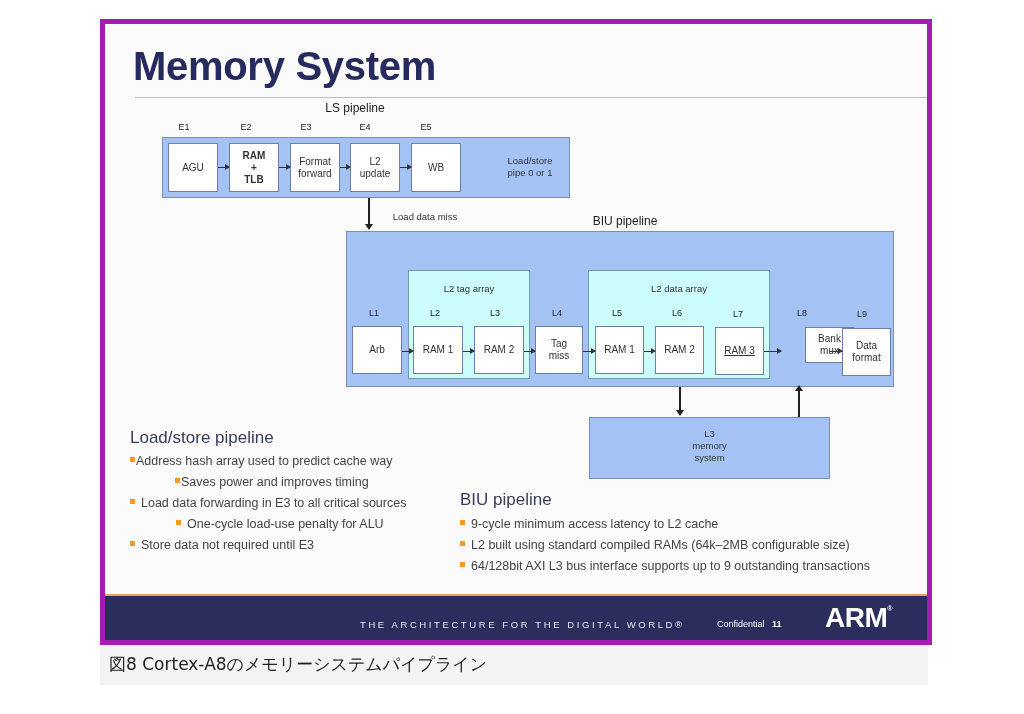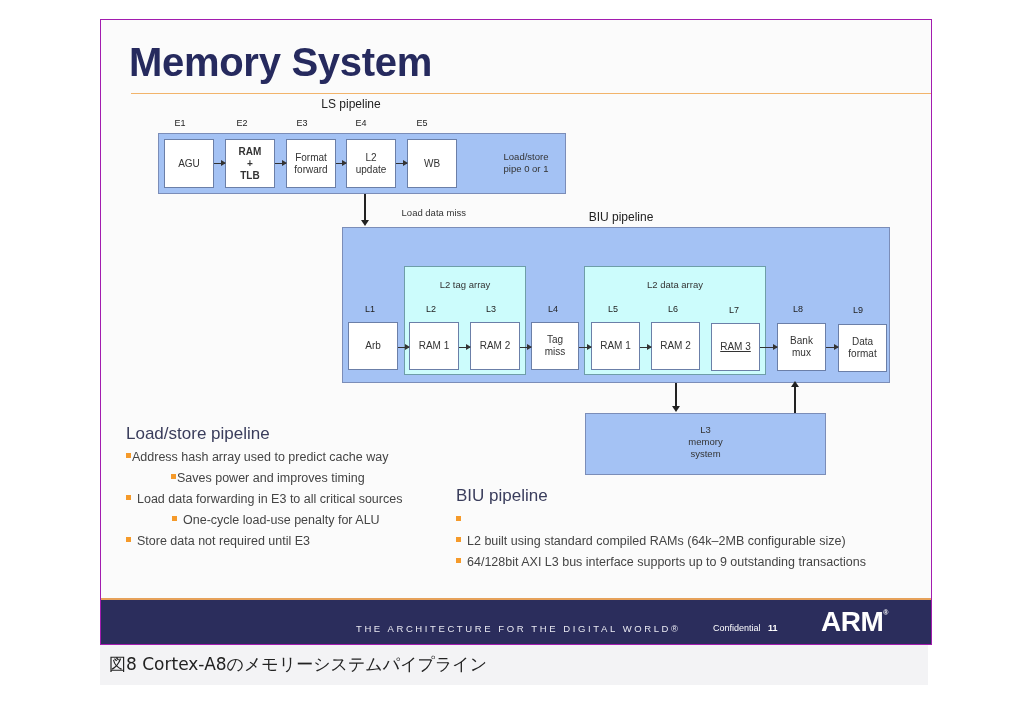"Memory System" .slide { border: 1px solid #a21caf -> 5px solid #a21caf }
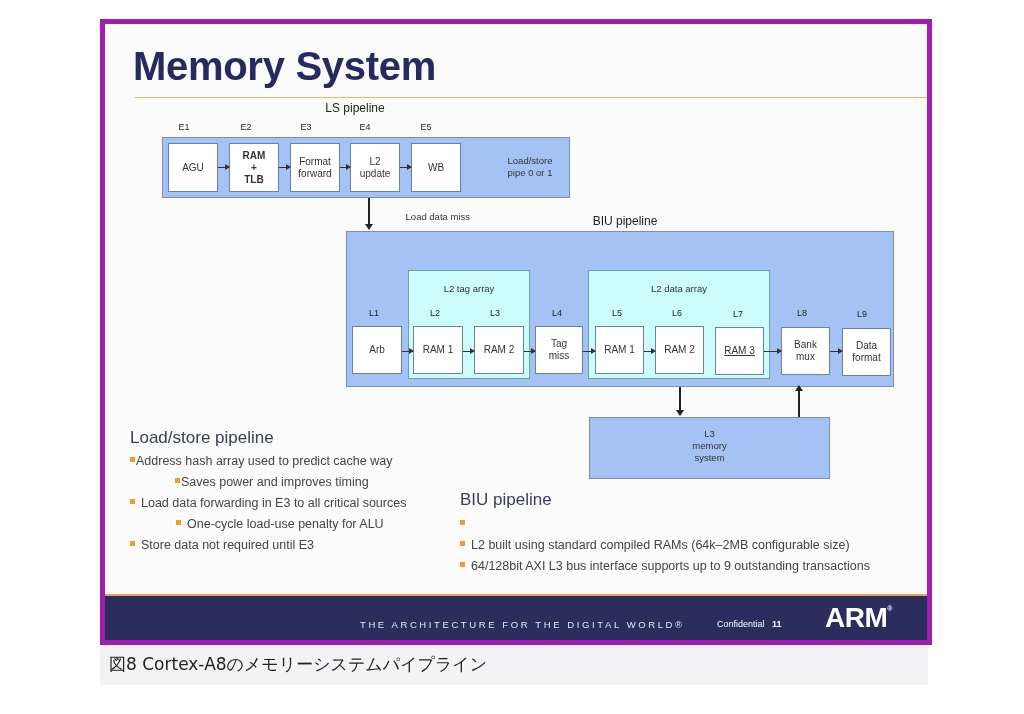"Load data miss" div.lbl { text-align: right -> center }
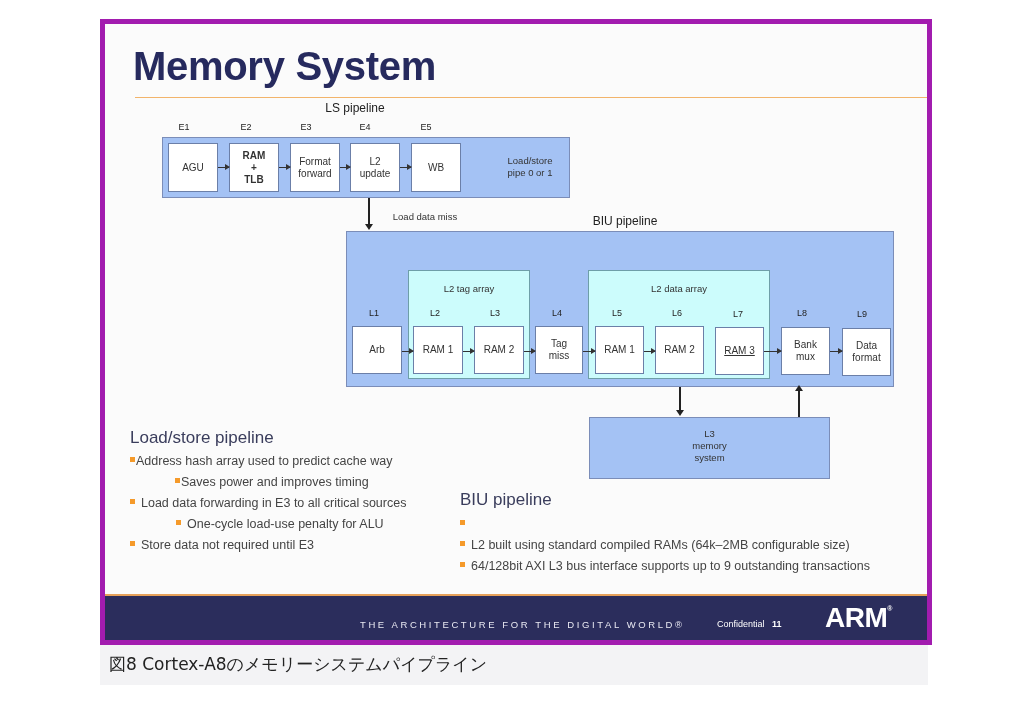"Bank" div.box { height: 48px -> 36px; left: 676px -> 700px }
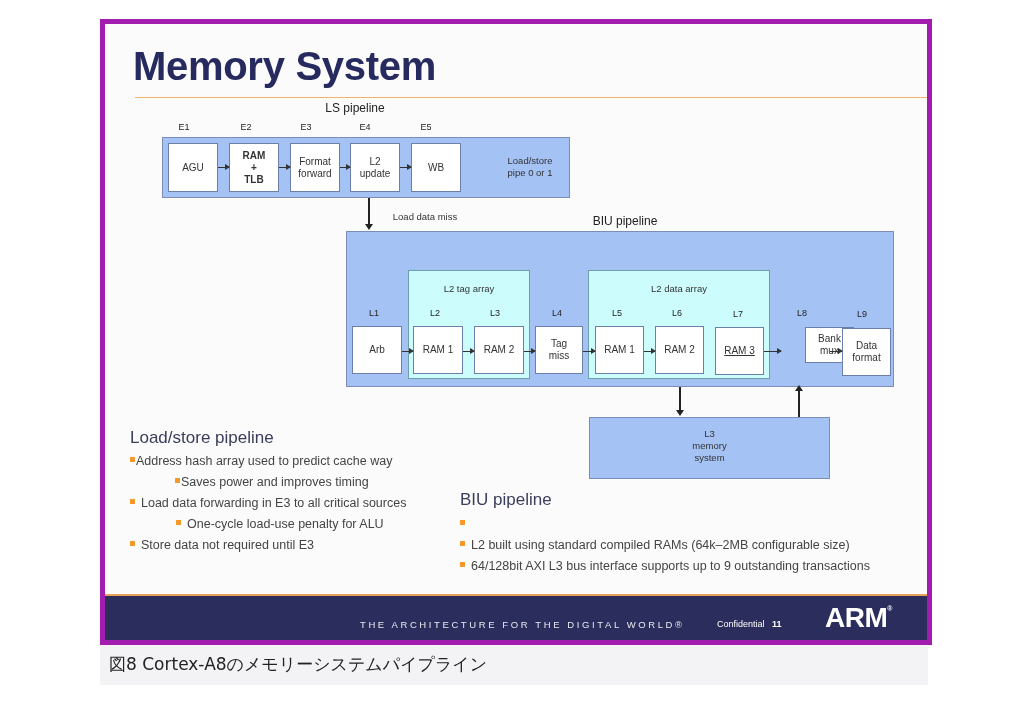"9-cycle minimum access latency to" span { html: none -> <span>9-cycle minimum access latency to L2 cache</span> }
